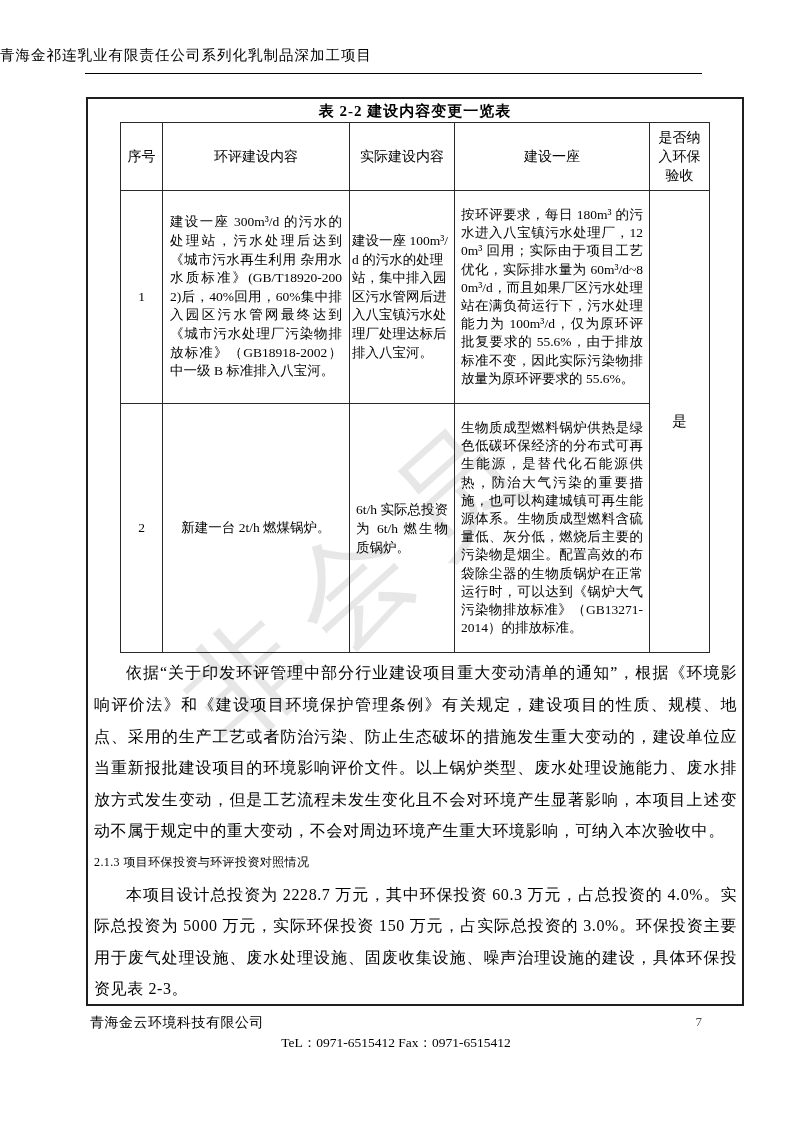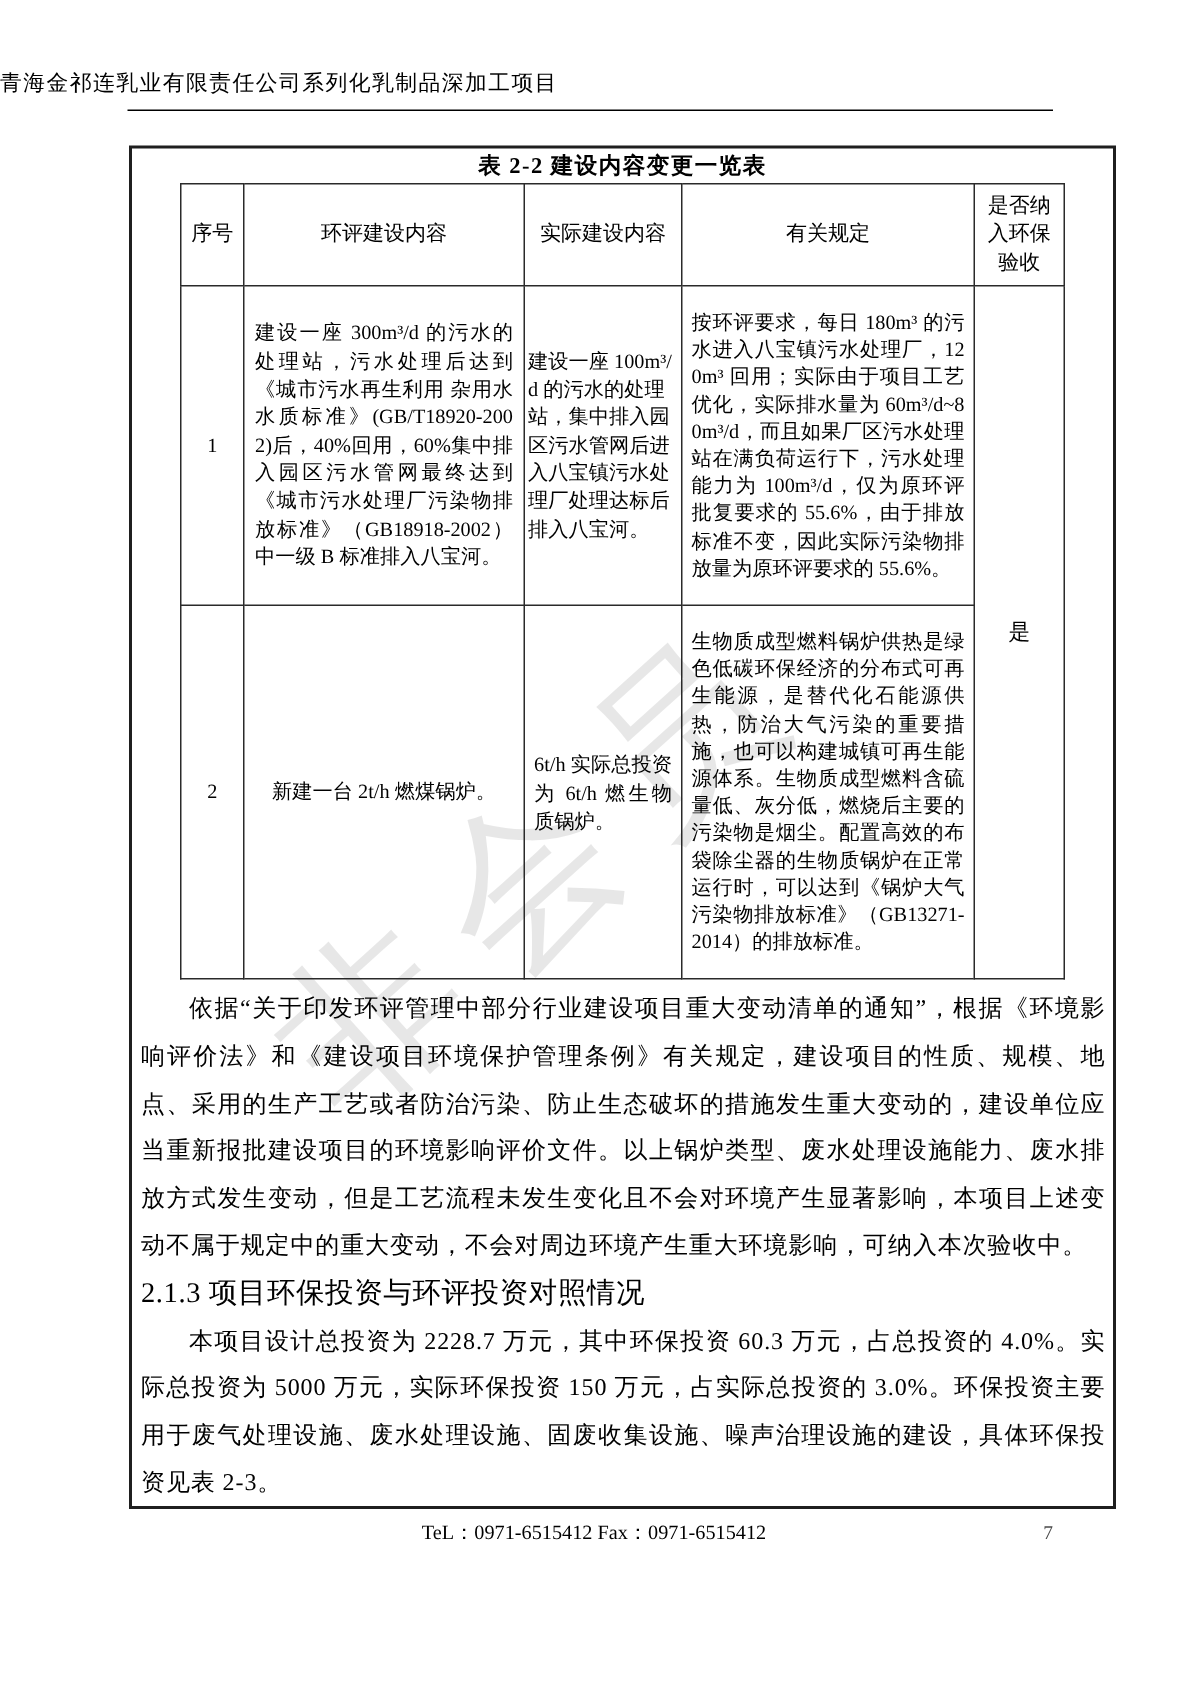"有关规定" th { text: 有关规定 -> 建设一座 }
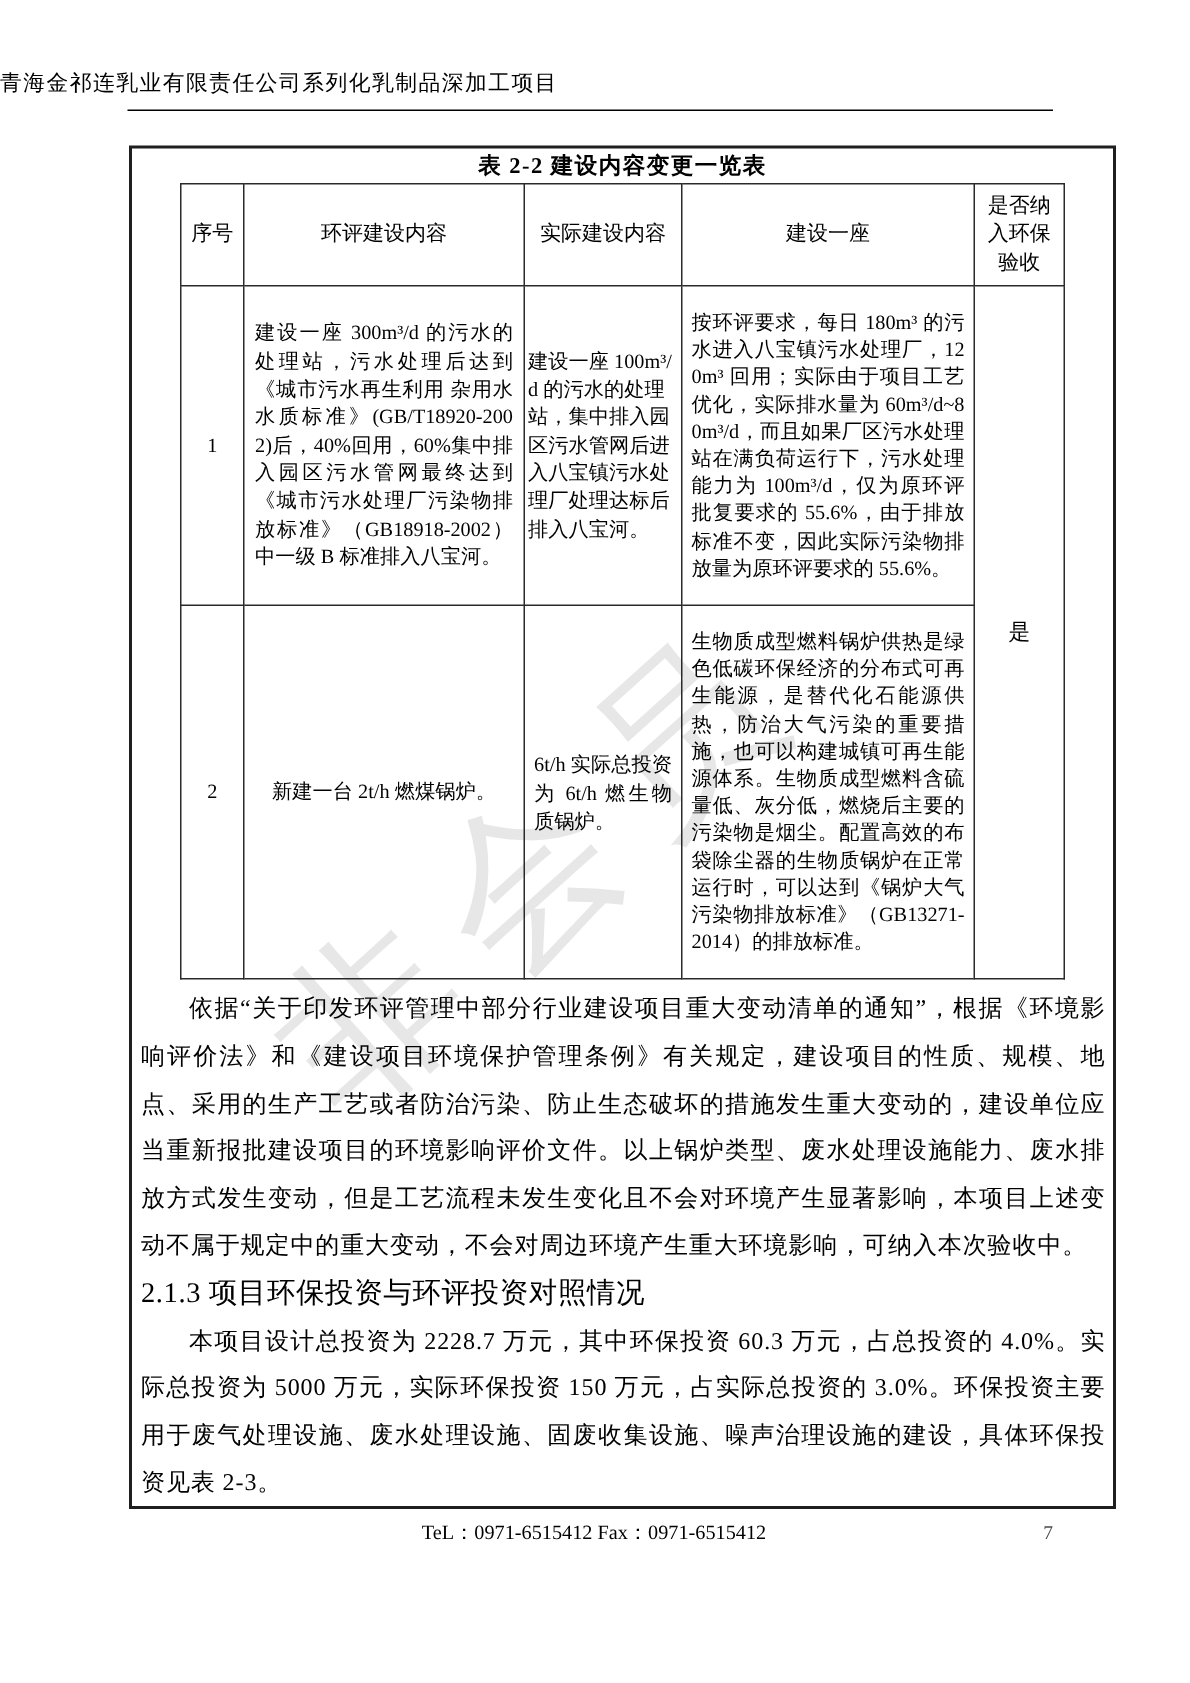"2.1.3 项目环保投资与环评投资对照情况" .heading-213 { font-size: 19px -> 12px }
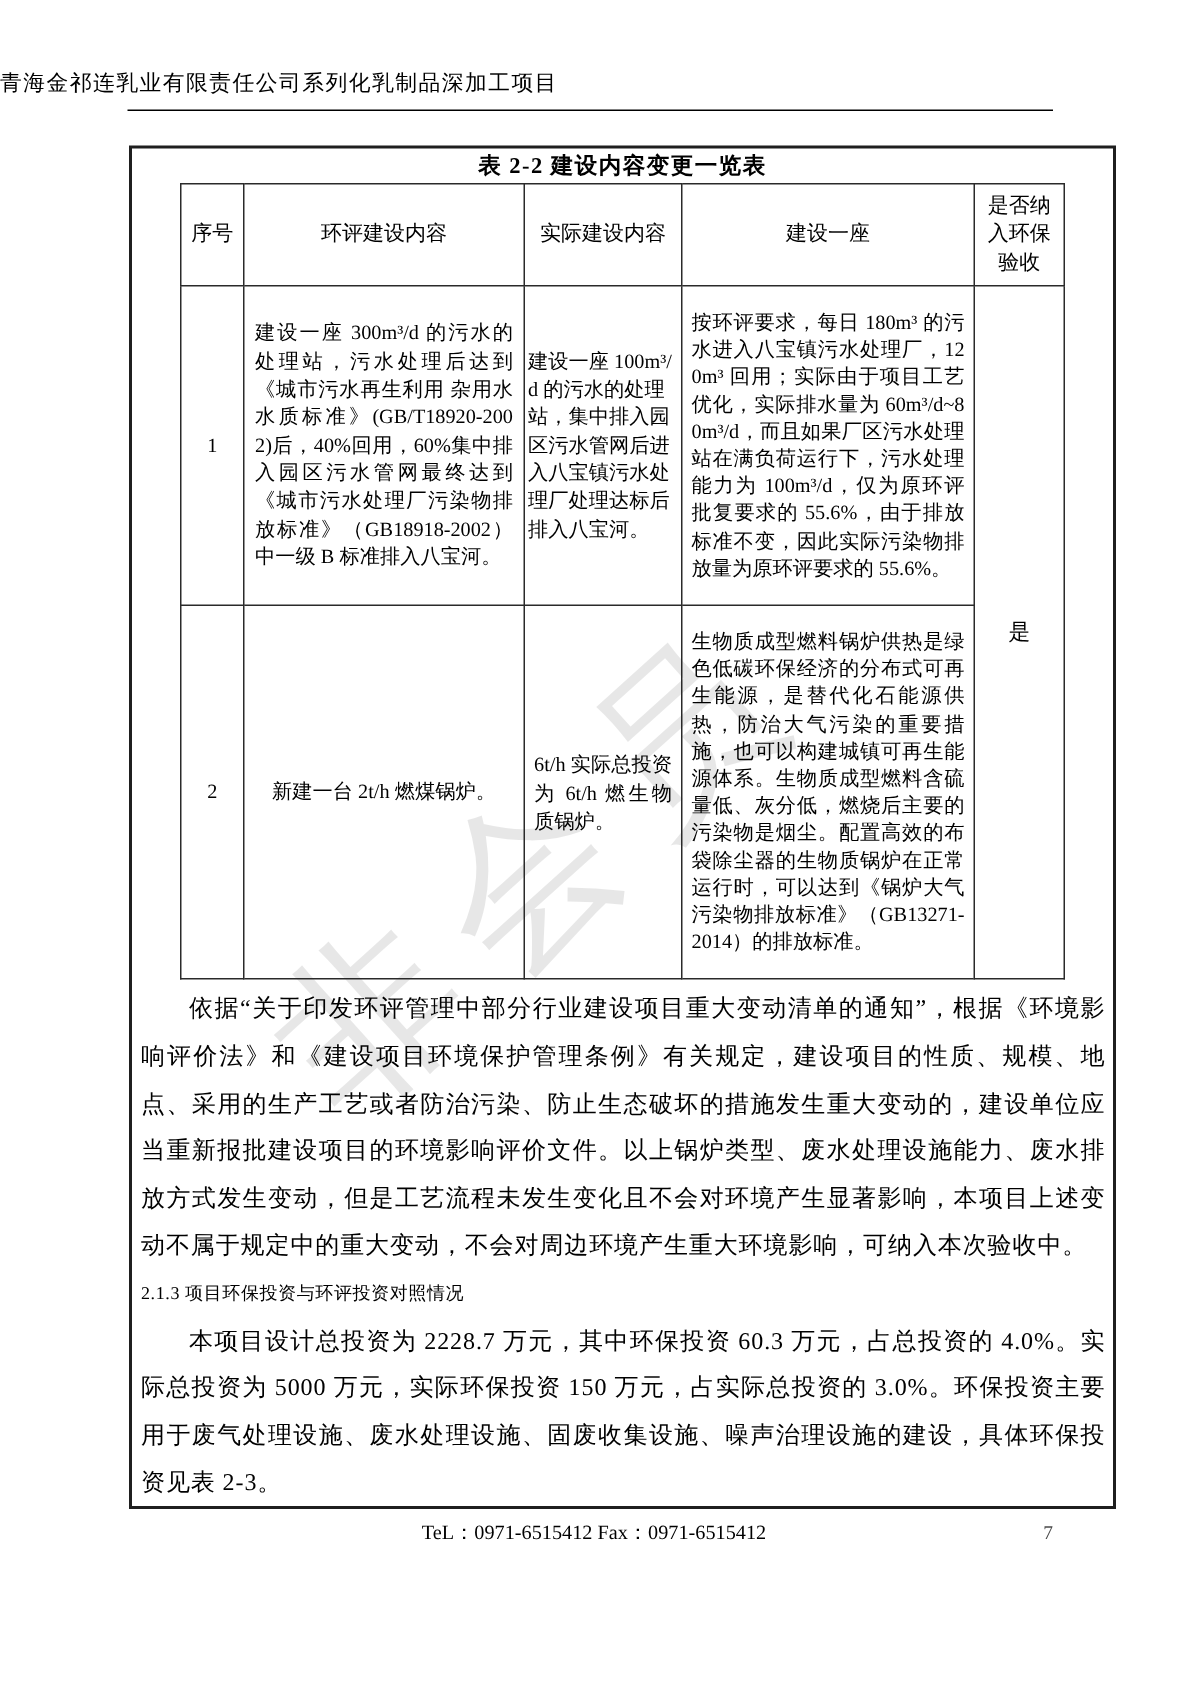"青海金云环境科技有限公司" div.footer-company { html: none -> <div>青海金云环境科技有限公司</div> }
